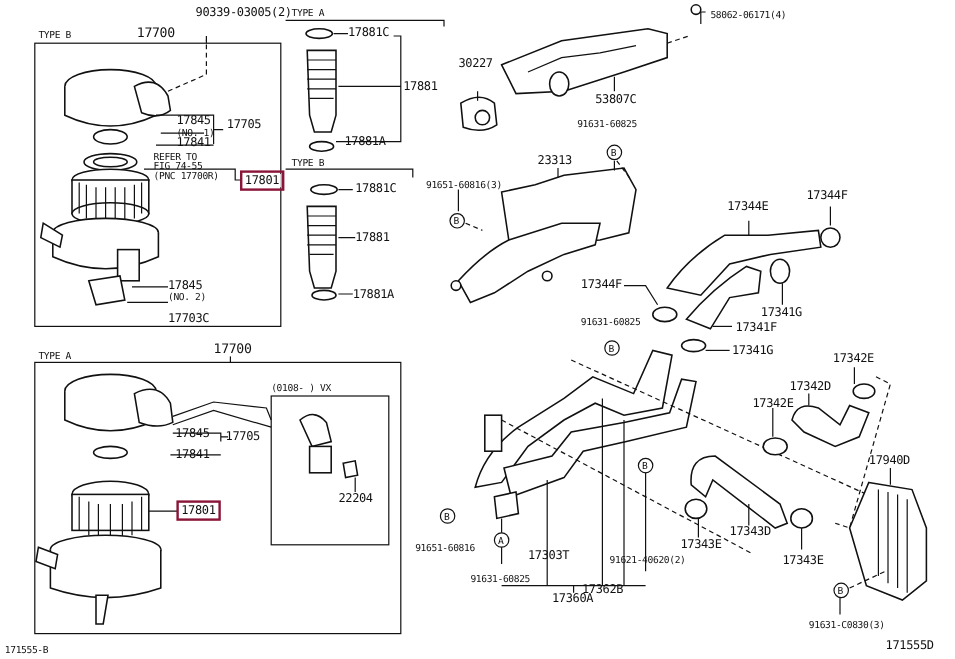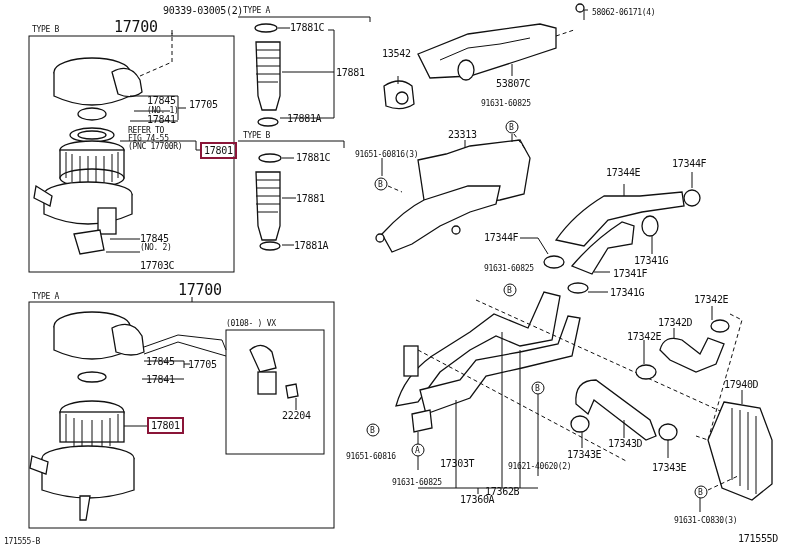"17700" .lbl.big { font-size: 15px -> 11px }
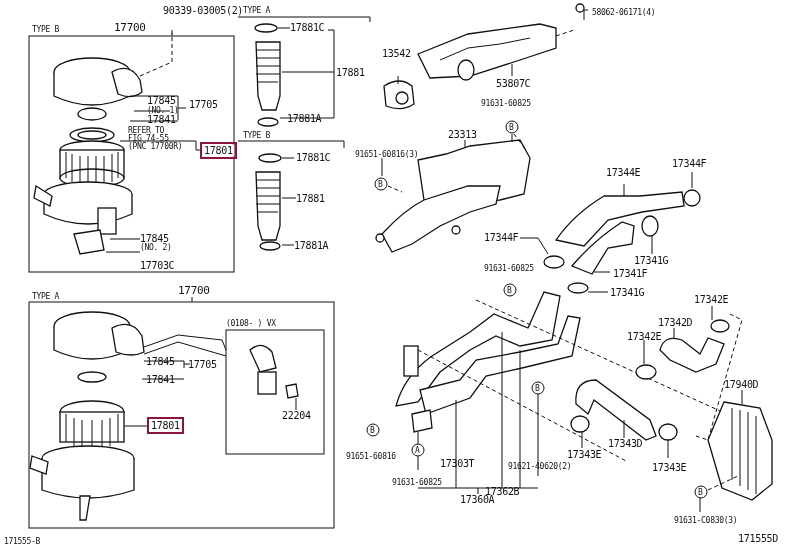"13542" span.lbl { text: 13542 -> 30227 }
